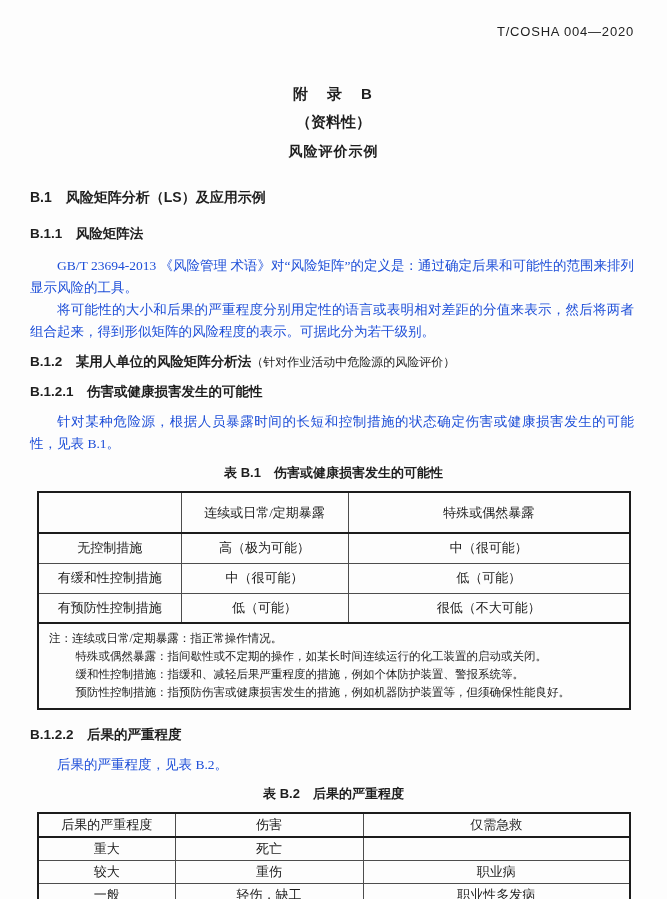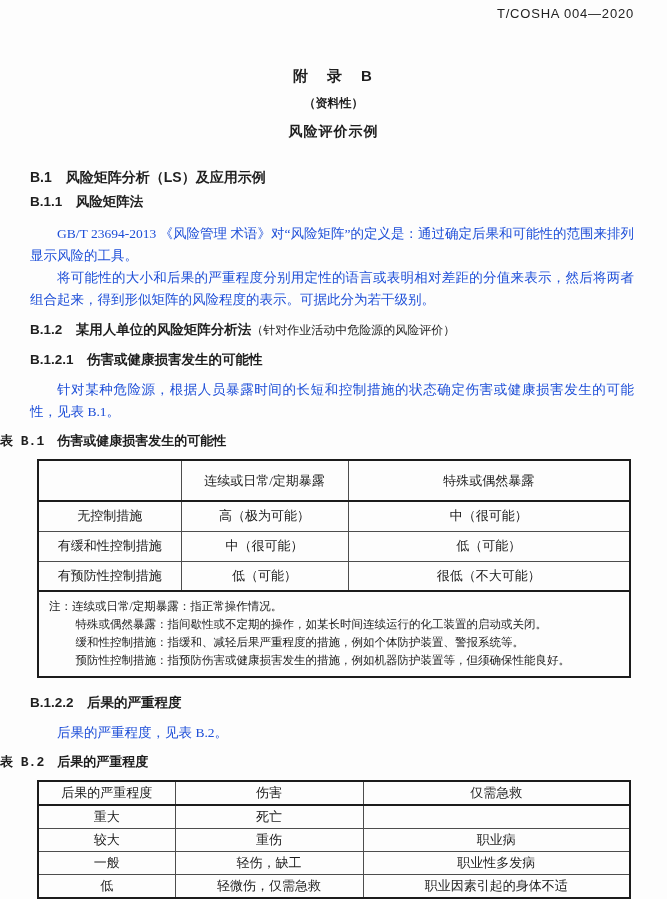"T/COSHA 004—2020" .doc-code { padding: 6px 33px 0 0 -> 24px 33px 0 0 }
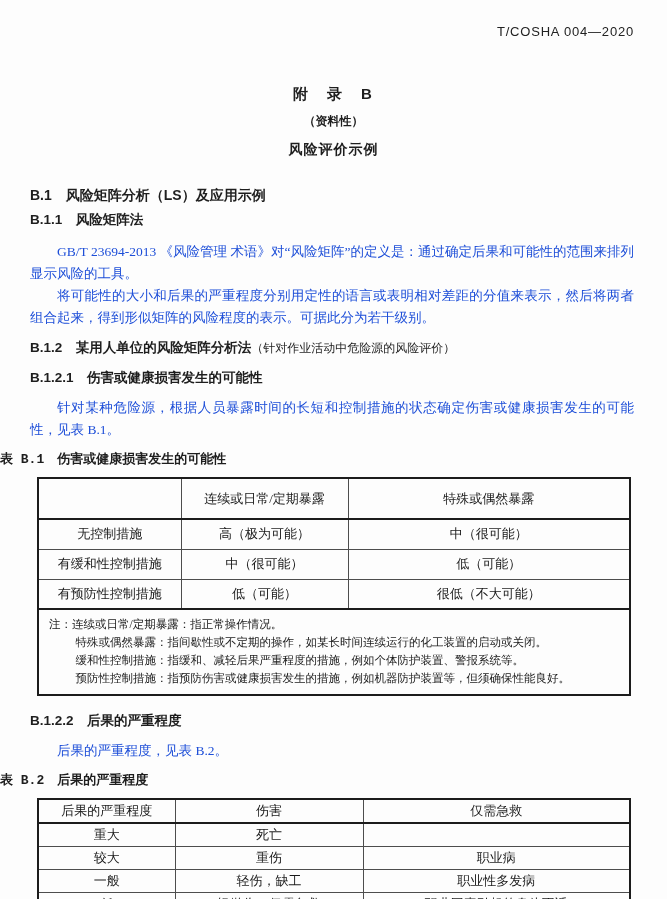"（资料性）" .title-kind { font-size: 12px -> 15px }
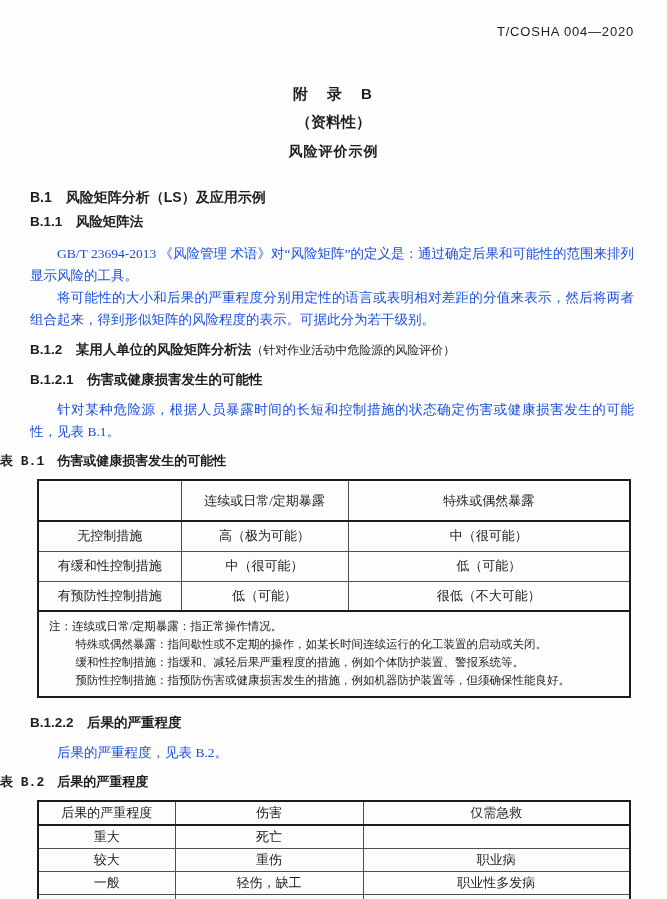"B.1.1 风险矩阵法" .h-b11 { margin-top: 6px -> 18px }
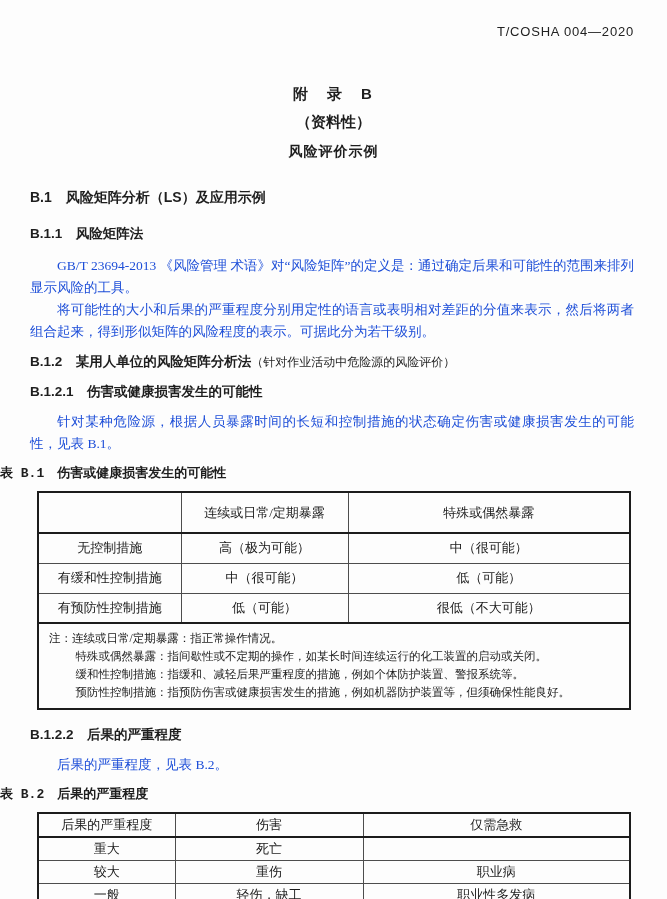"表 B.1 伤害或健康损害发生的可能性" .tbl-caption { font-family: Liberation Mono, monospace -> Liberation Sans, sans-serif; text-align: left -> center }
